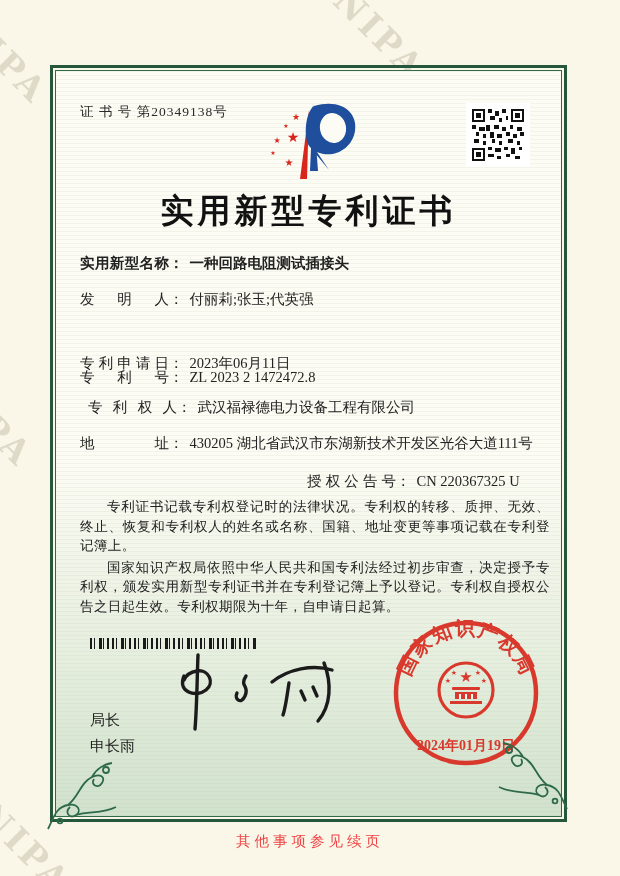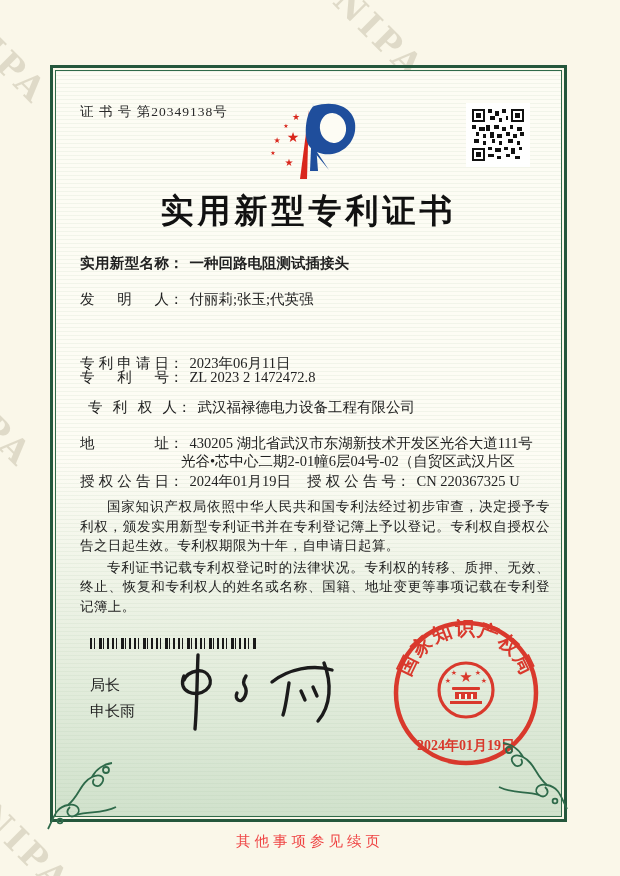"光谷•芯中心二期2-01幢6层04号-02（自贸区武汉片区" span.addr-l2 { html: <span>光谷•芯中心二期2-01幢6层04号-02（自贸区武汉片区</span> -> none }
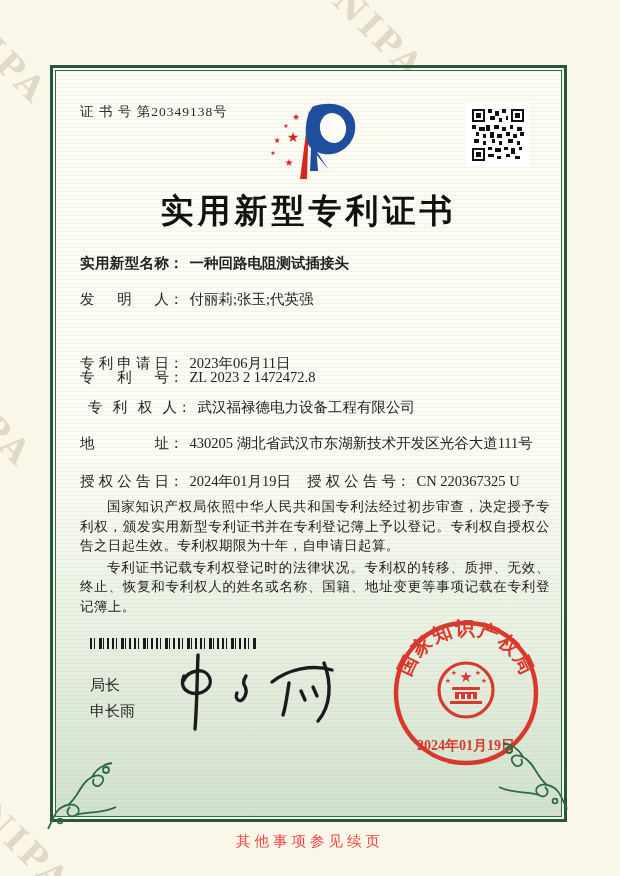"授权公告日： 2024年01月19日" span { html: <span><span>授权公告日</span><span>：</span><span>2024年01月19日</span></span> -> none }
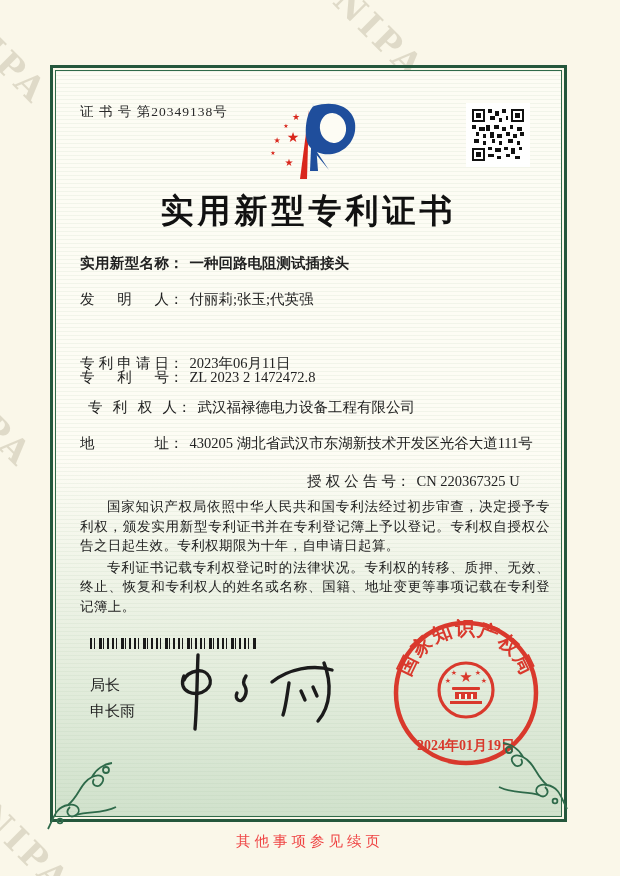"国家知识产权局依照中华人民共和国专利法经过初步审查，决定授予专利权，颁发实用新型" p { order: before "专利证书记载专利权登记时的法律状况。专利权的转移、质押、无效、终止、恢复和专利权" -> after "专利证书记载专利权登记时的法律状况。专利权的转移、质押、无效、终止、恢复和专利权" }
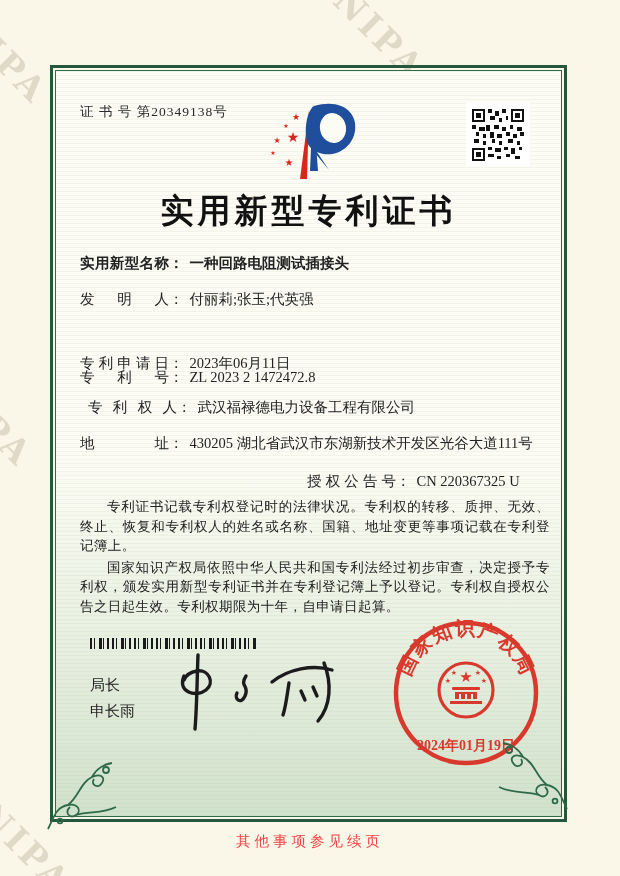"局长" .signer { top: 601px -> 636px }
